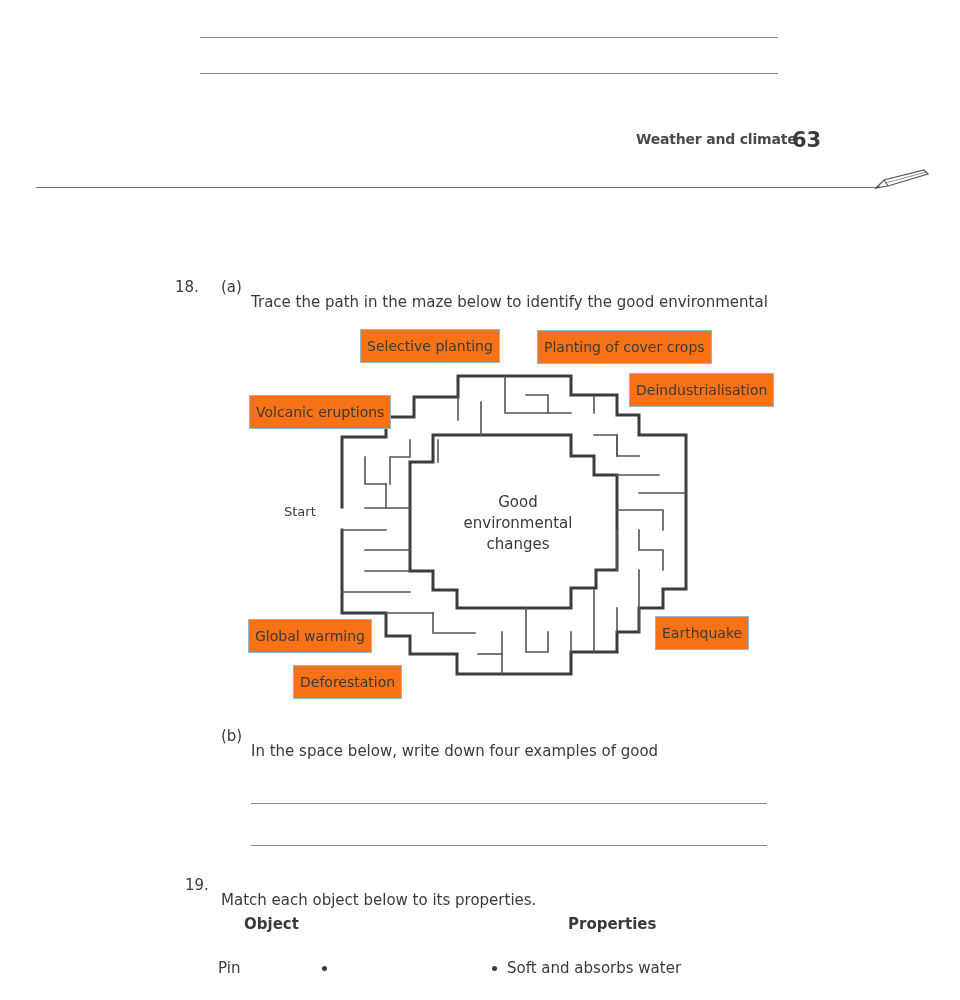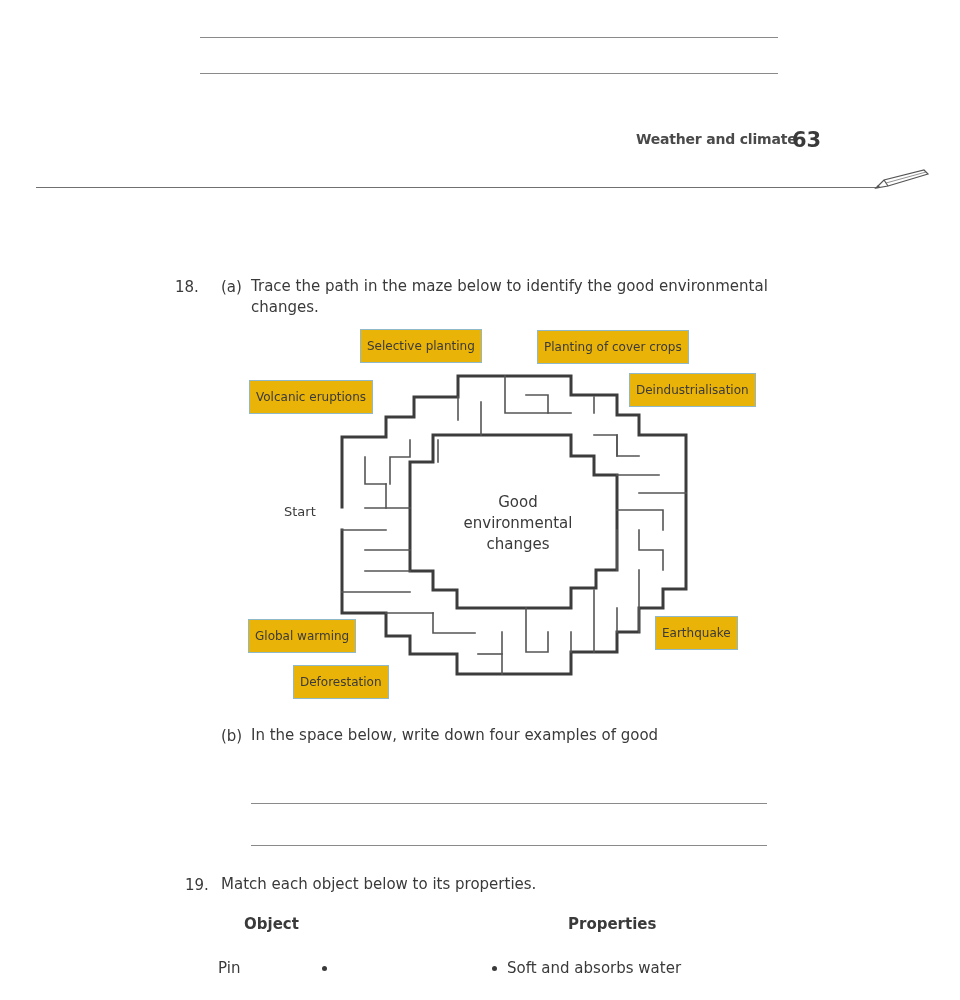"Trace the path in the" .qtext { margin-top: none -> 16px }
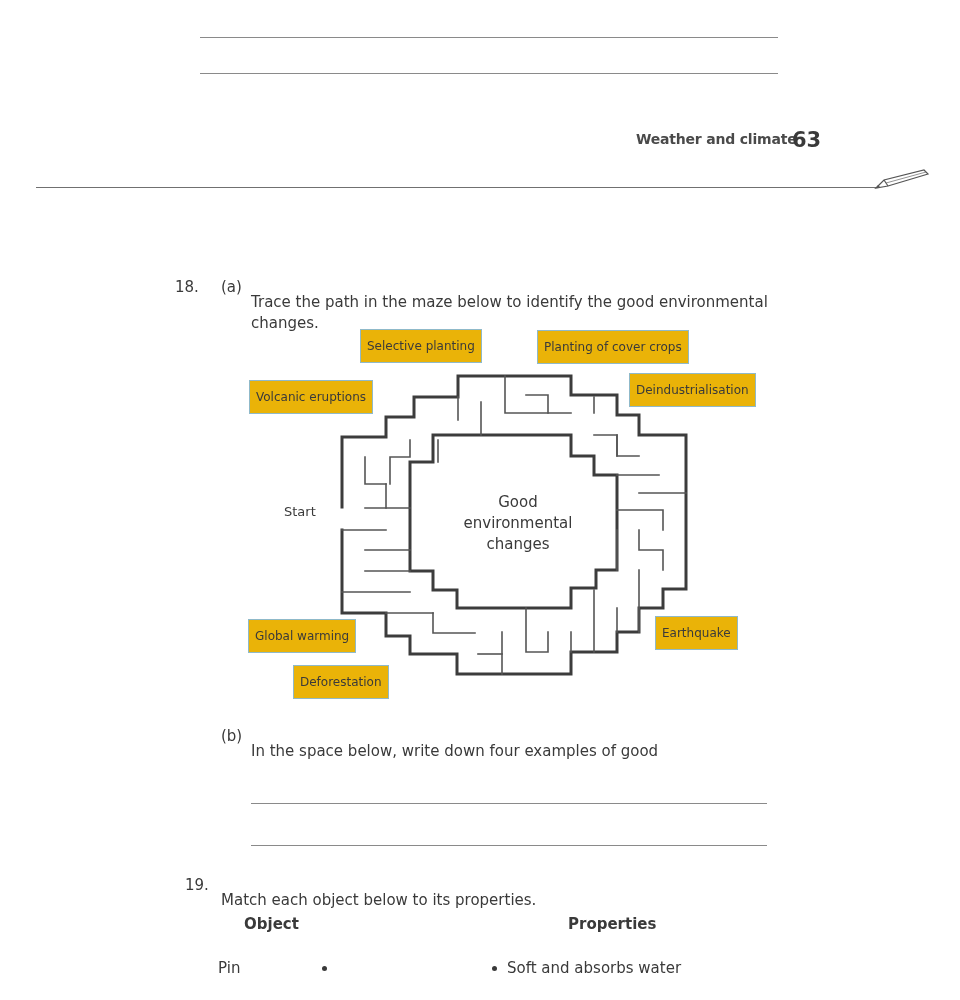"changes." div { html: <div>changes.</div> -> none }
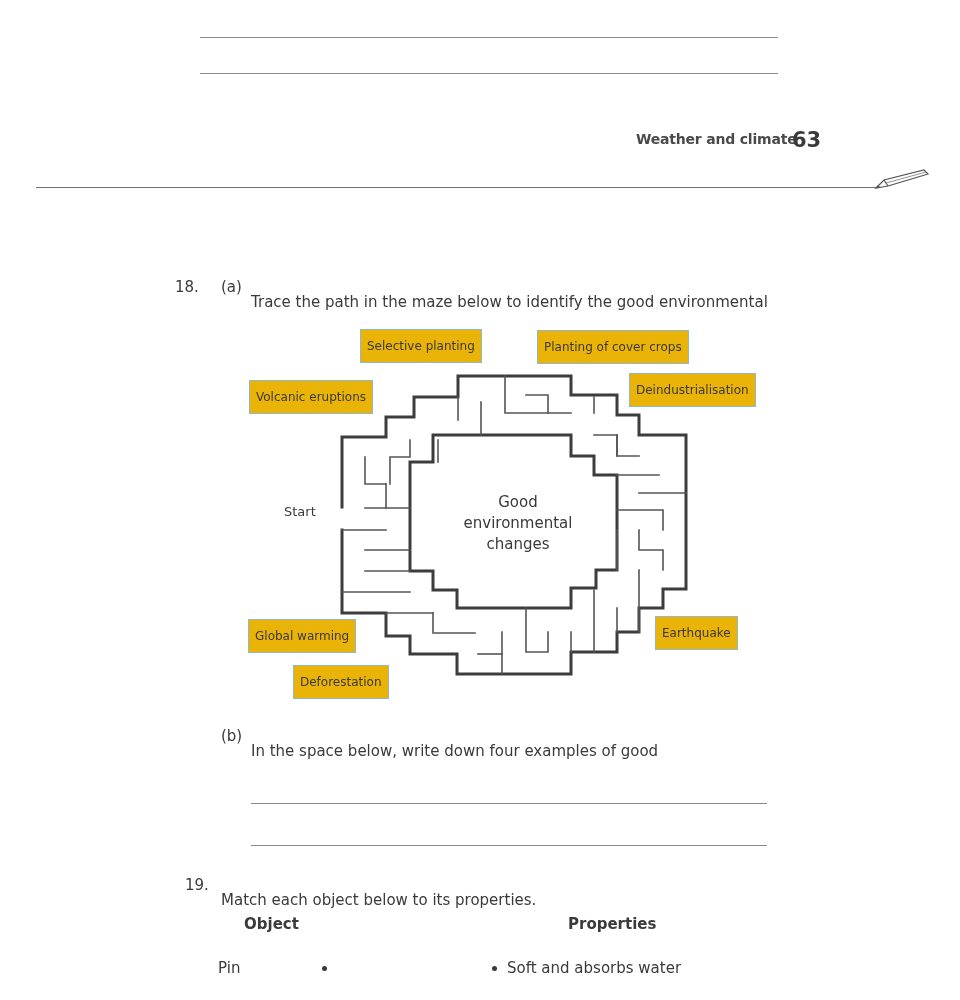"Selective planting" .label-box { background: #eab308 -> #f97316; font-size: 12px -> 14px }
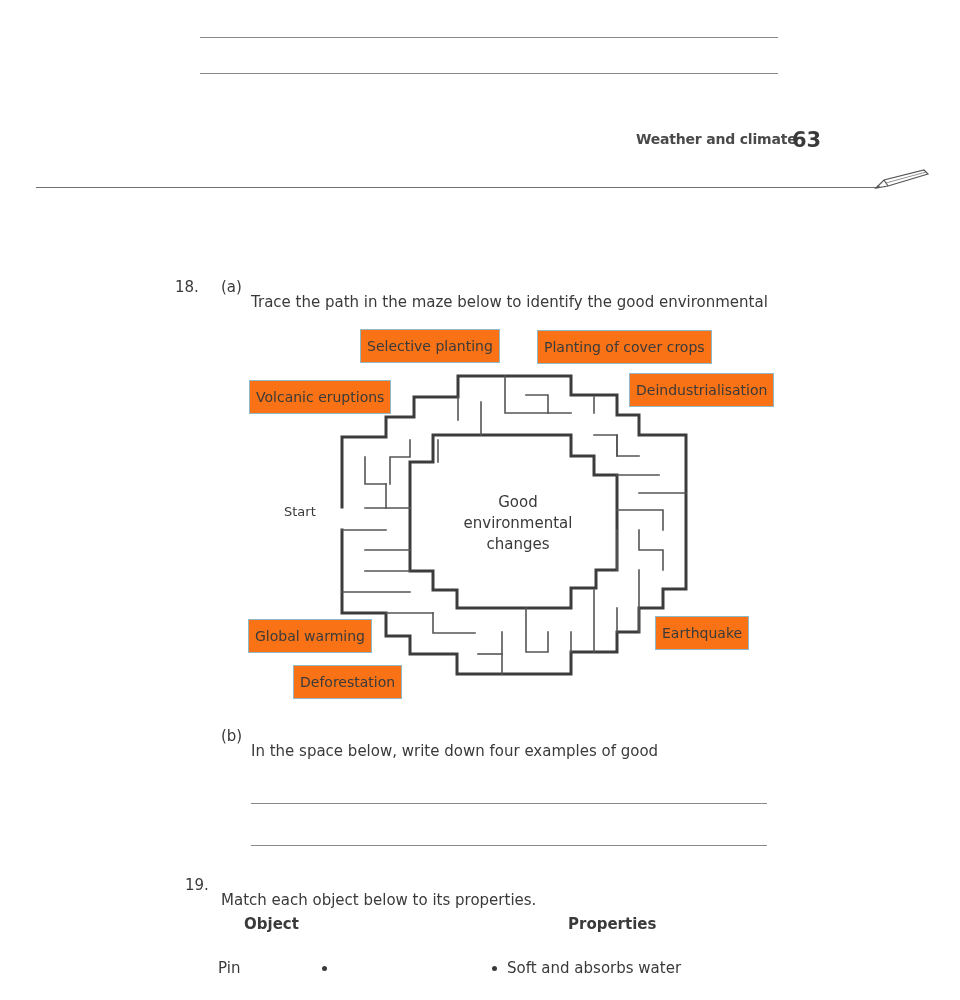"Volcanic eruptions" div.label-box { top: 380px -> 395px }
